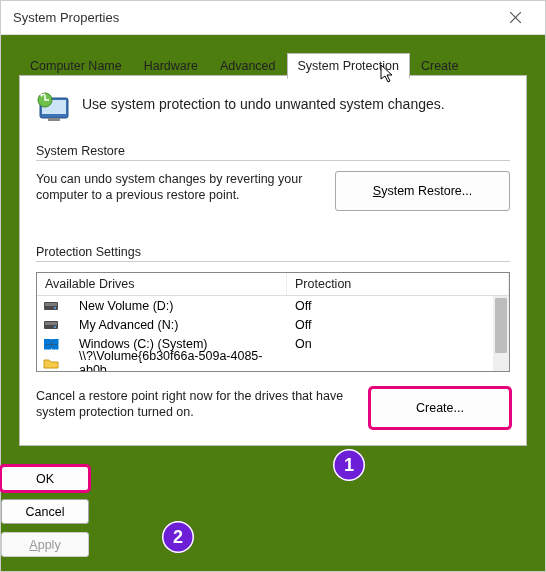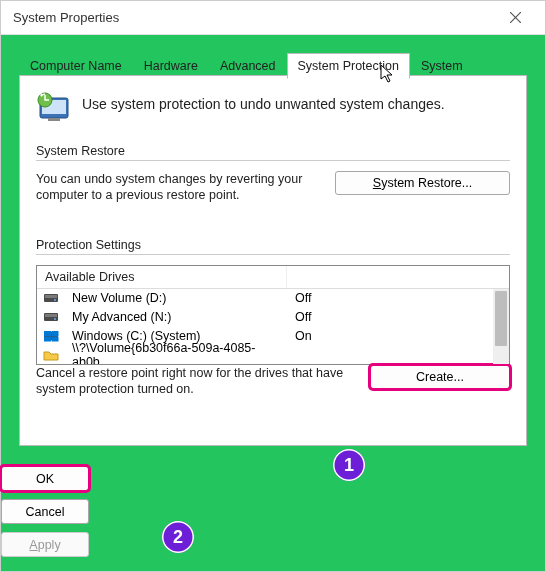"System Properties" .window { background: #22c55e -> #4d7c0f }
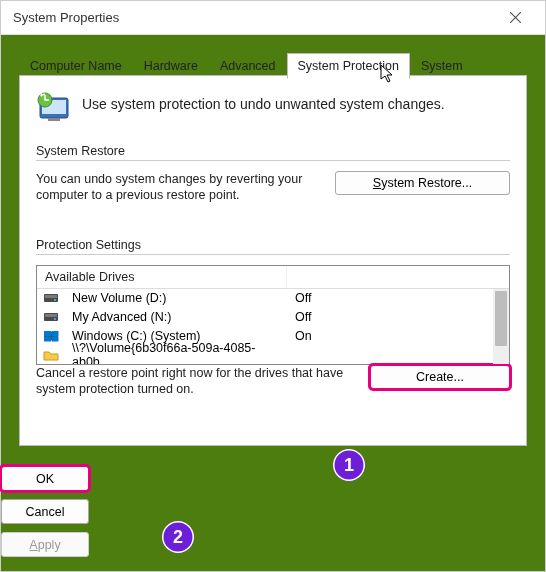"System" div.tab { text: System -> Create }
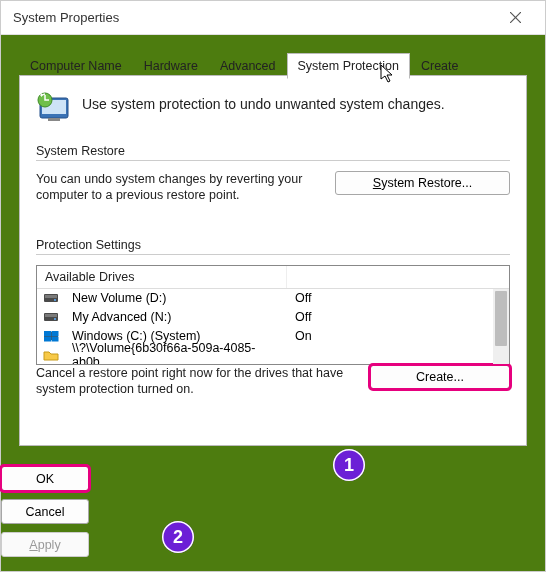"System Restore..." .btn { padding: 4px 0 -> 12px 0 }
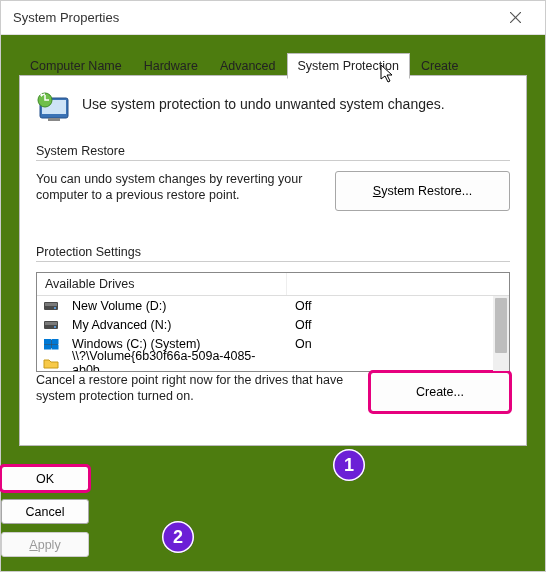"Available Drives" .drive-table { margin-bottom: none -> 16px }
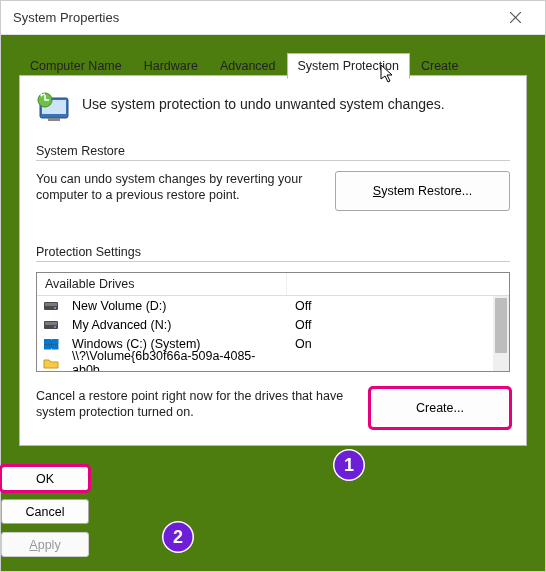"Protection" div.col { html: none -> <div>Protection</div> }
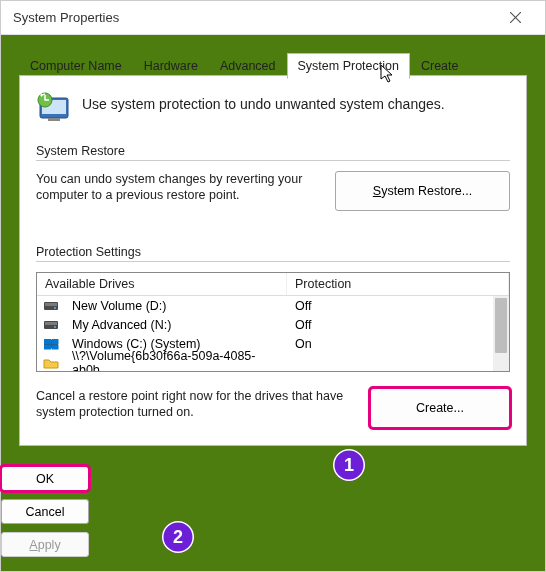"New Volume (D:)" .col-drive { gap: 13px -> 20px }
